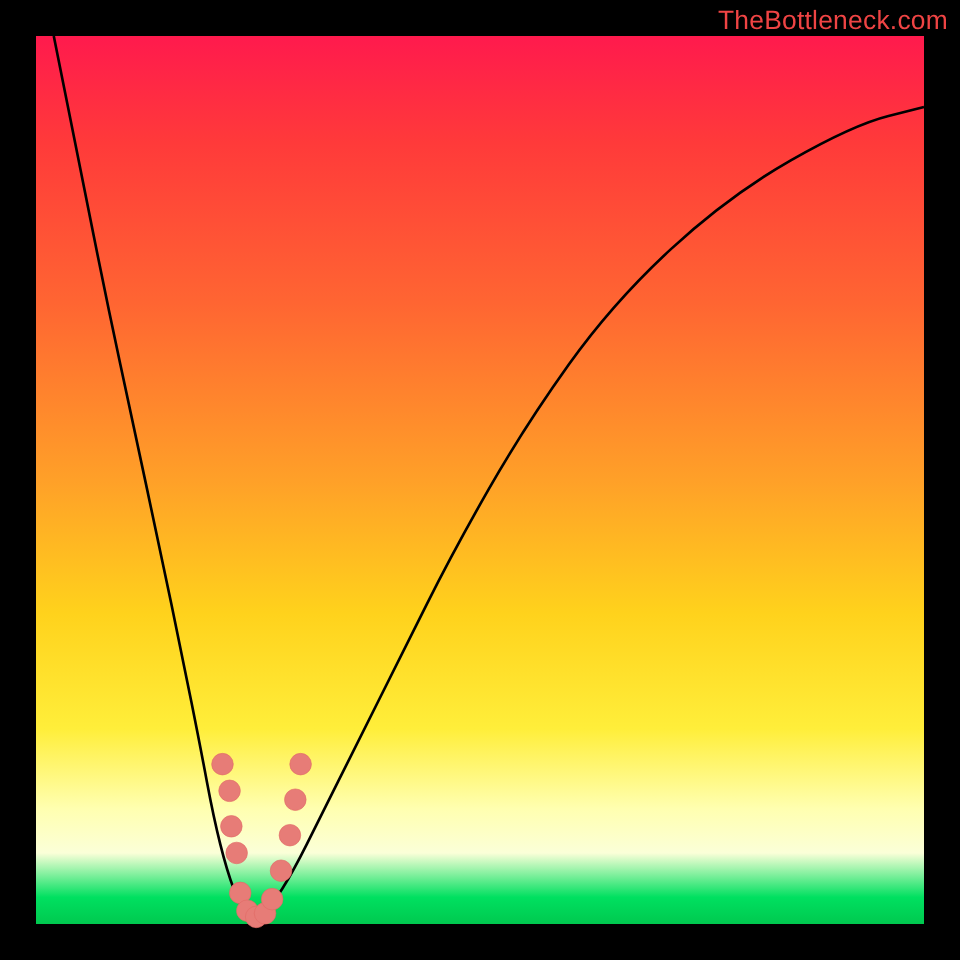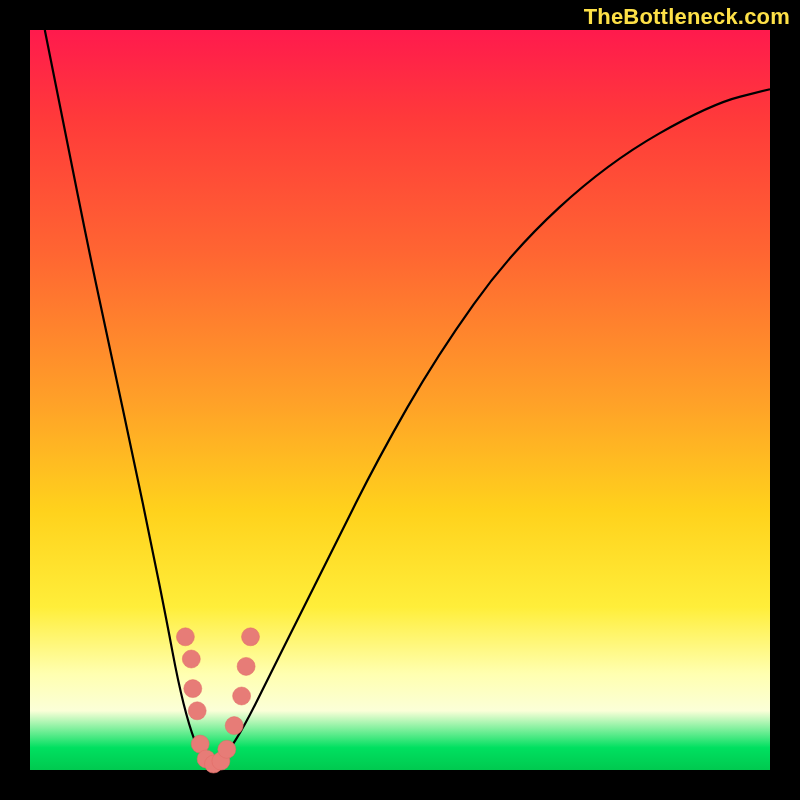"TheBottleneck.com" .watermark { color: #fde047 -> #ef4444; font-weight: 700 -> 400 }
